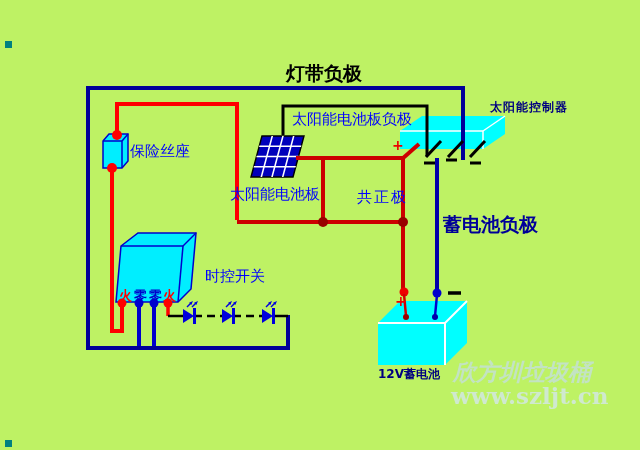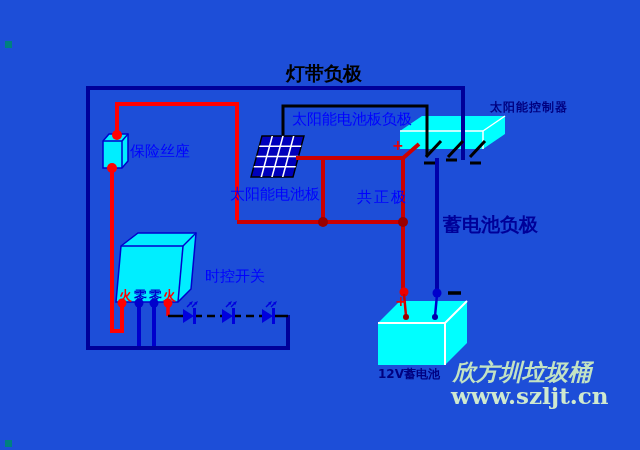"灯带负极" .stage { background: #1d4ed8 -> #bef264 }
